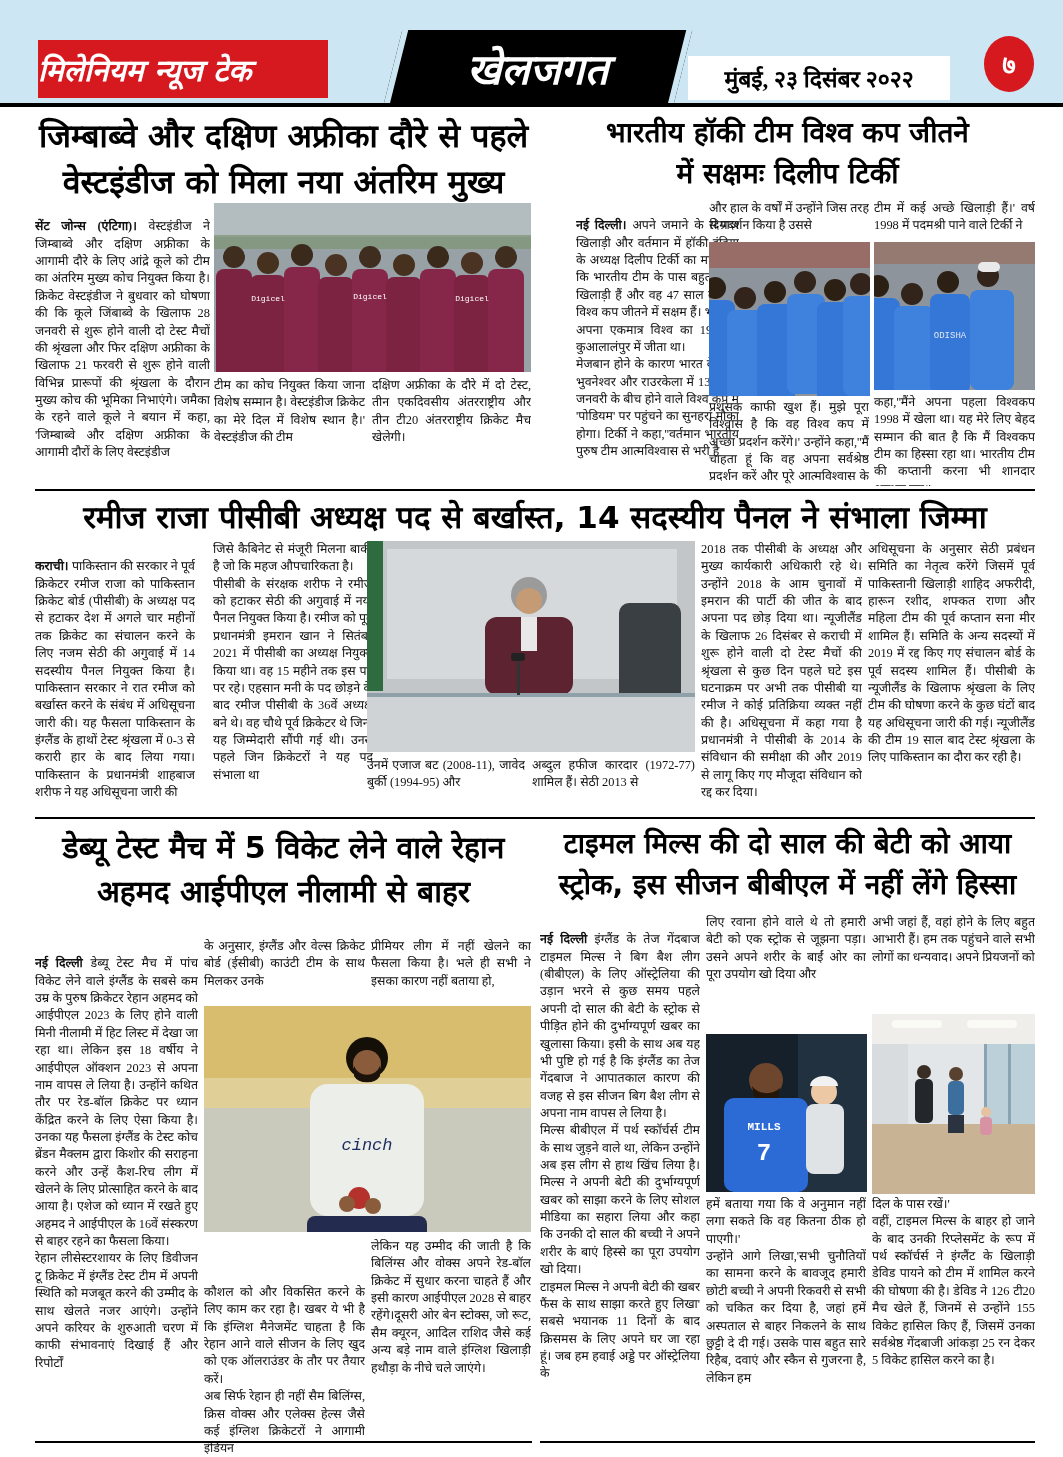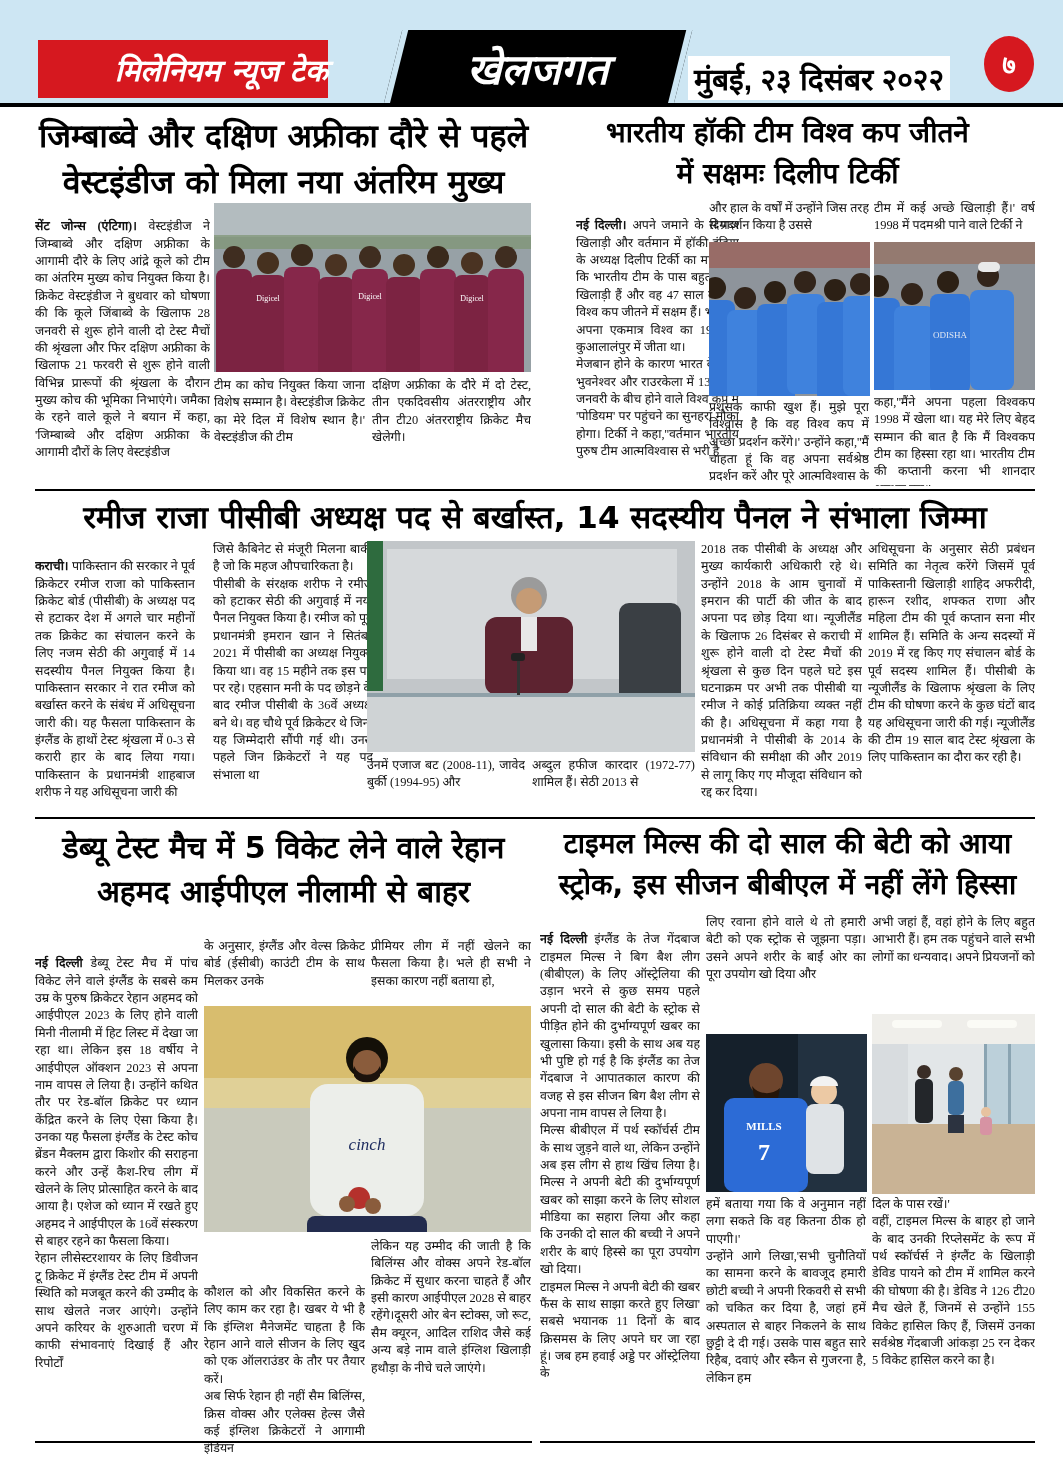"मिलेनियम न्यूज टेक" .brand-box { justify-content: flex-end -> flex-start }
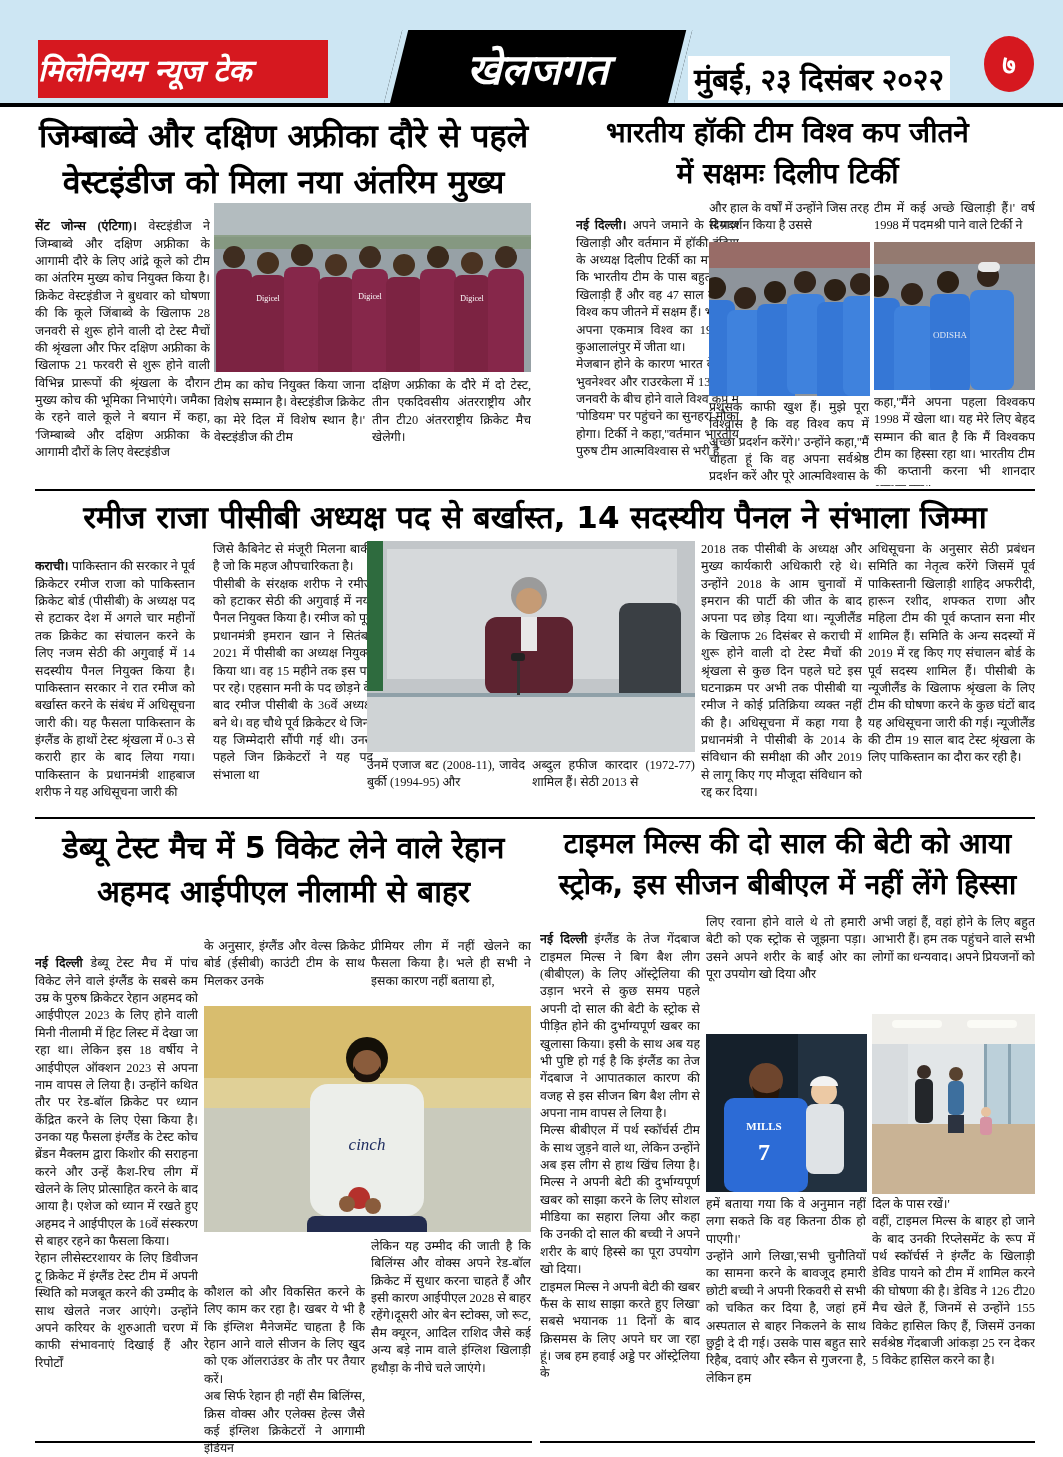"मुंबई, २३ दिसंबर २०२२" .date-box span { font-family: Liberation Sans, sans-serif -> Liberation Serif, serif; font-size: 30px -> 23px }
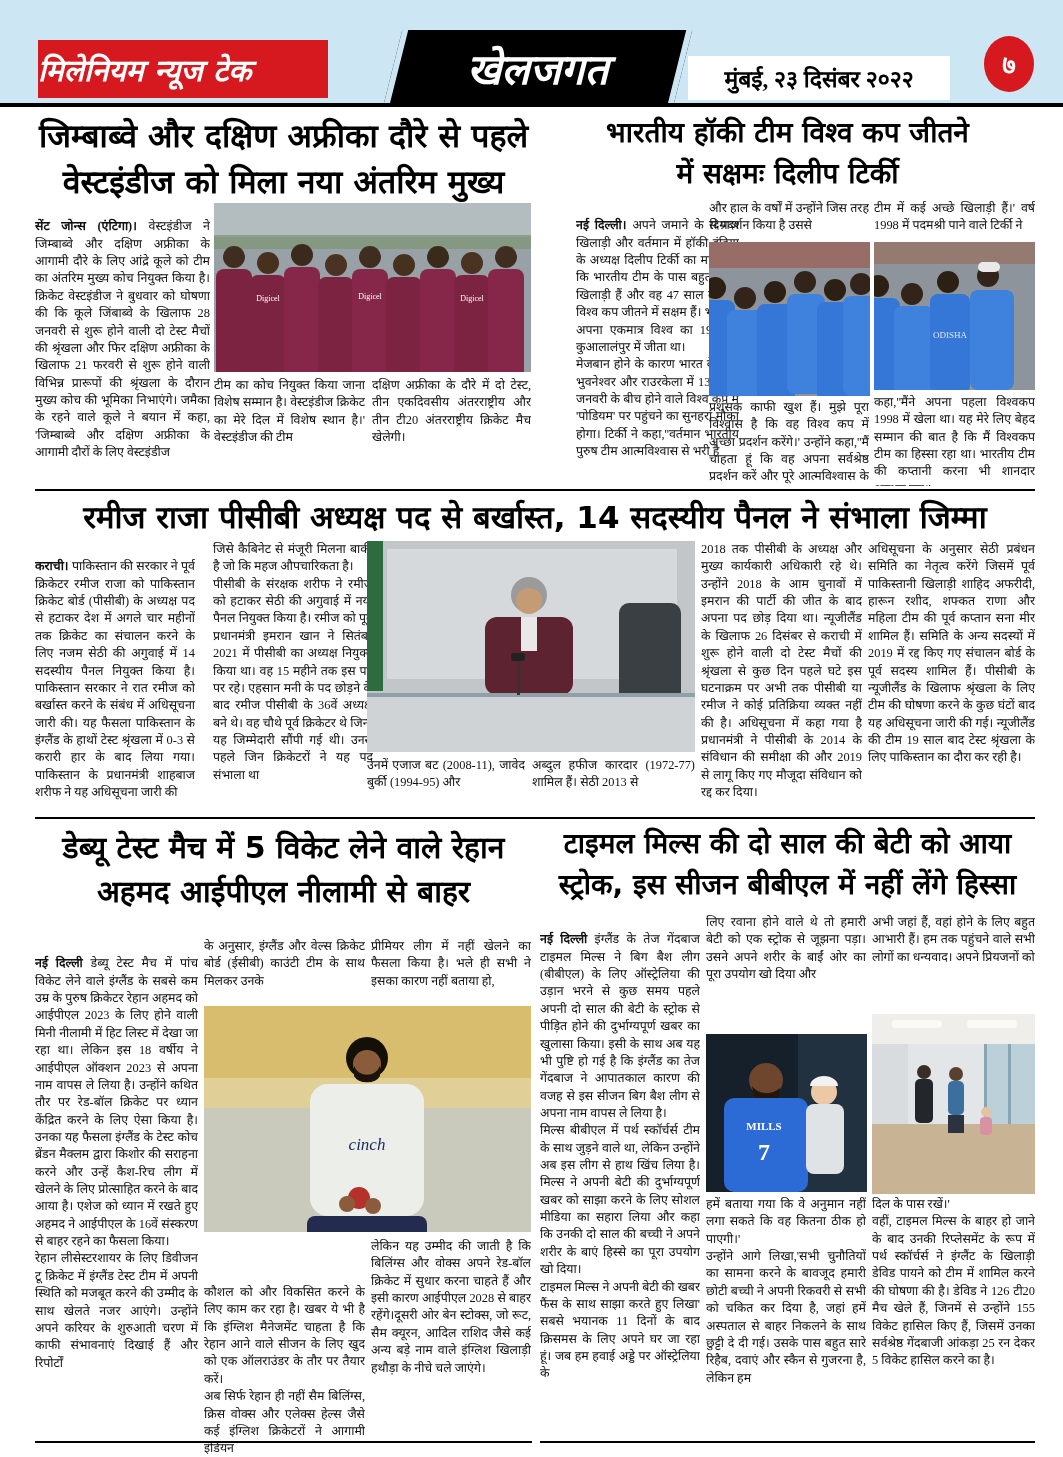"Digicel" .photo { font-family: none -> Liberation Mono, monospace }
